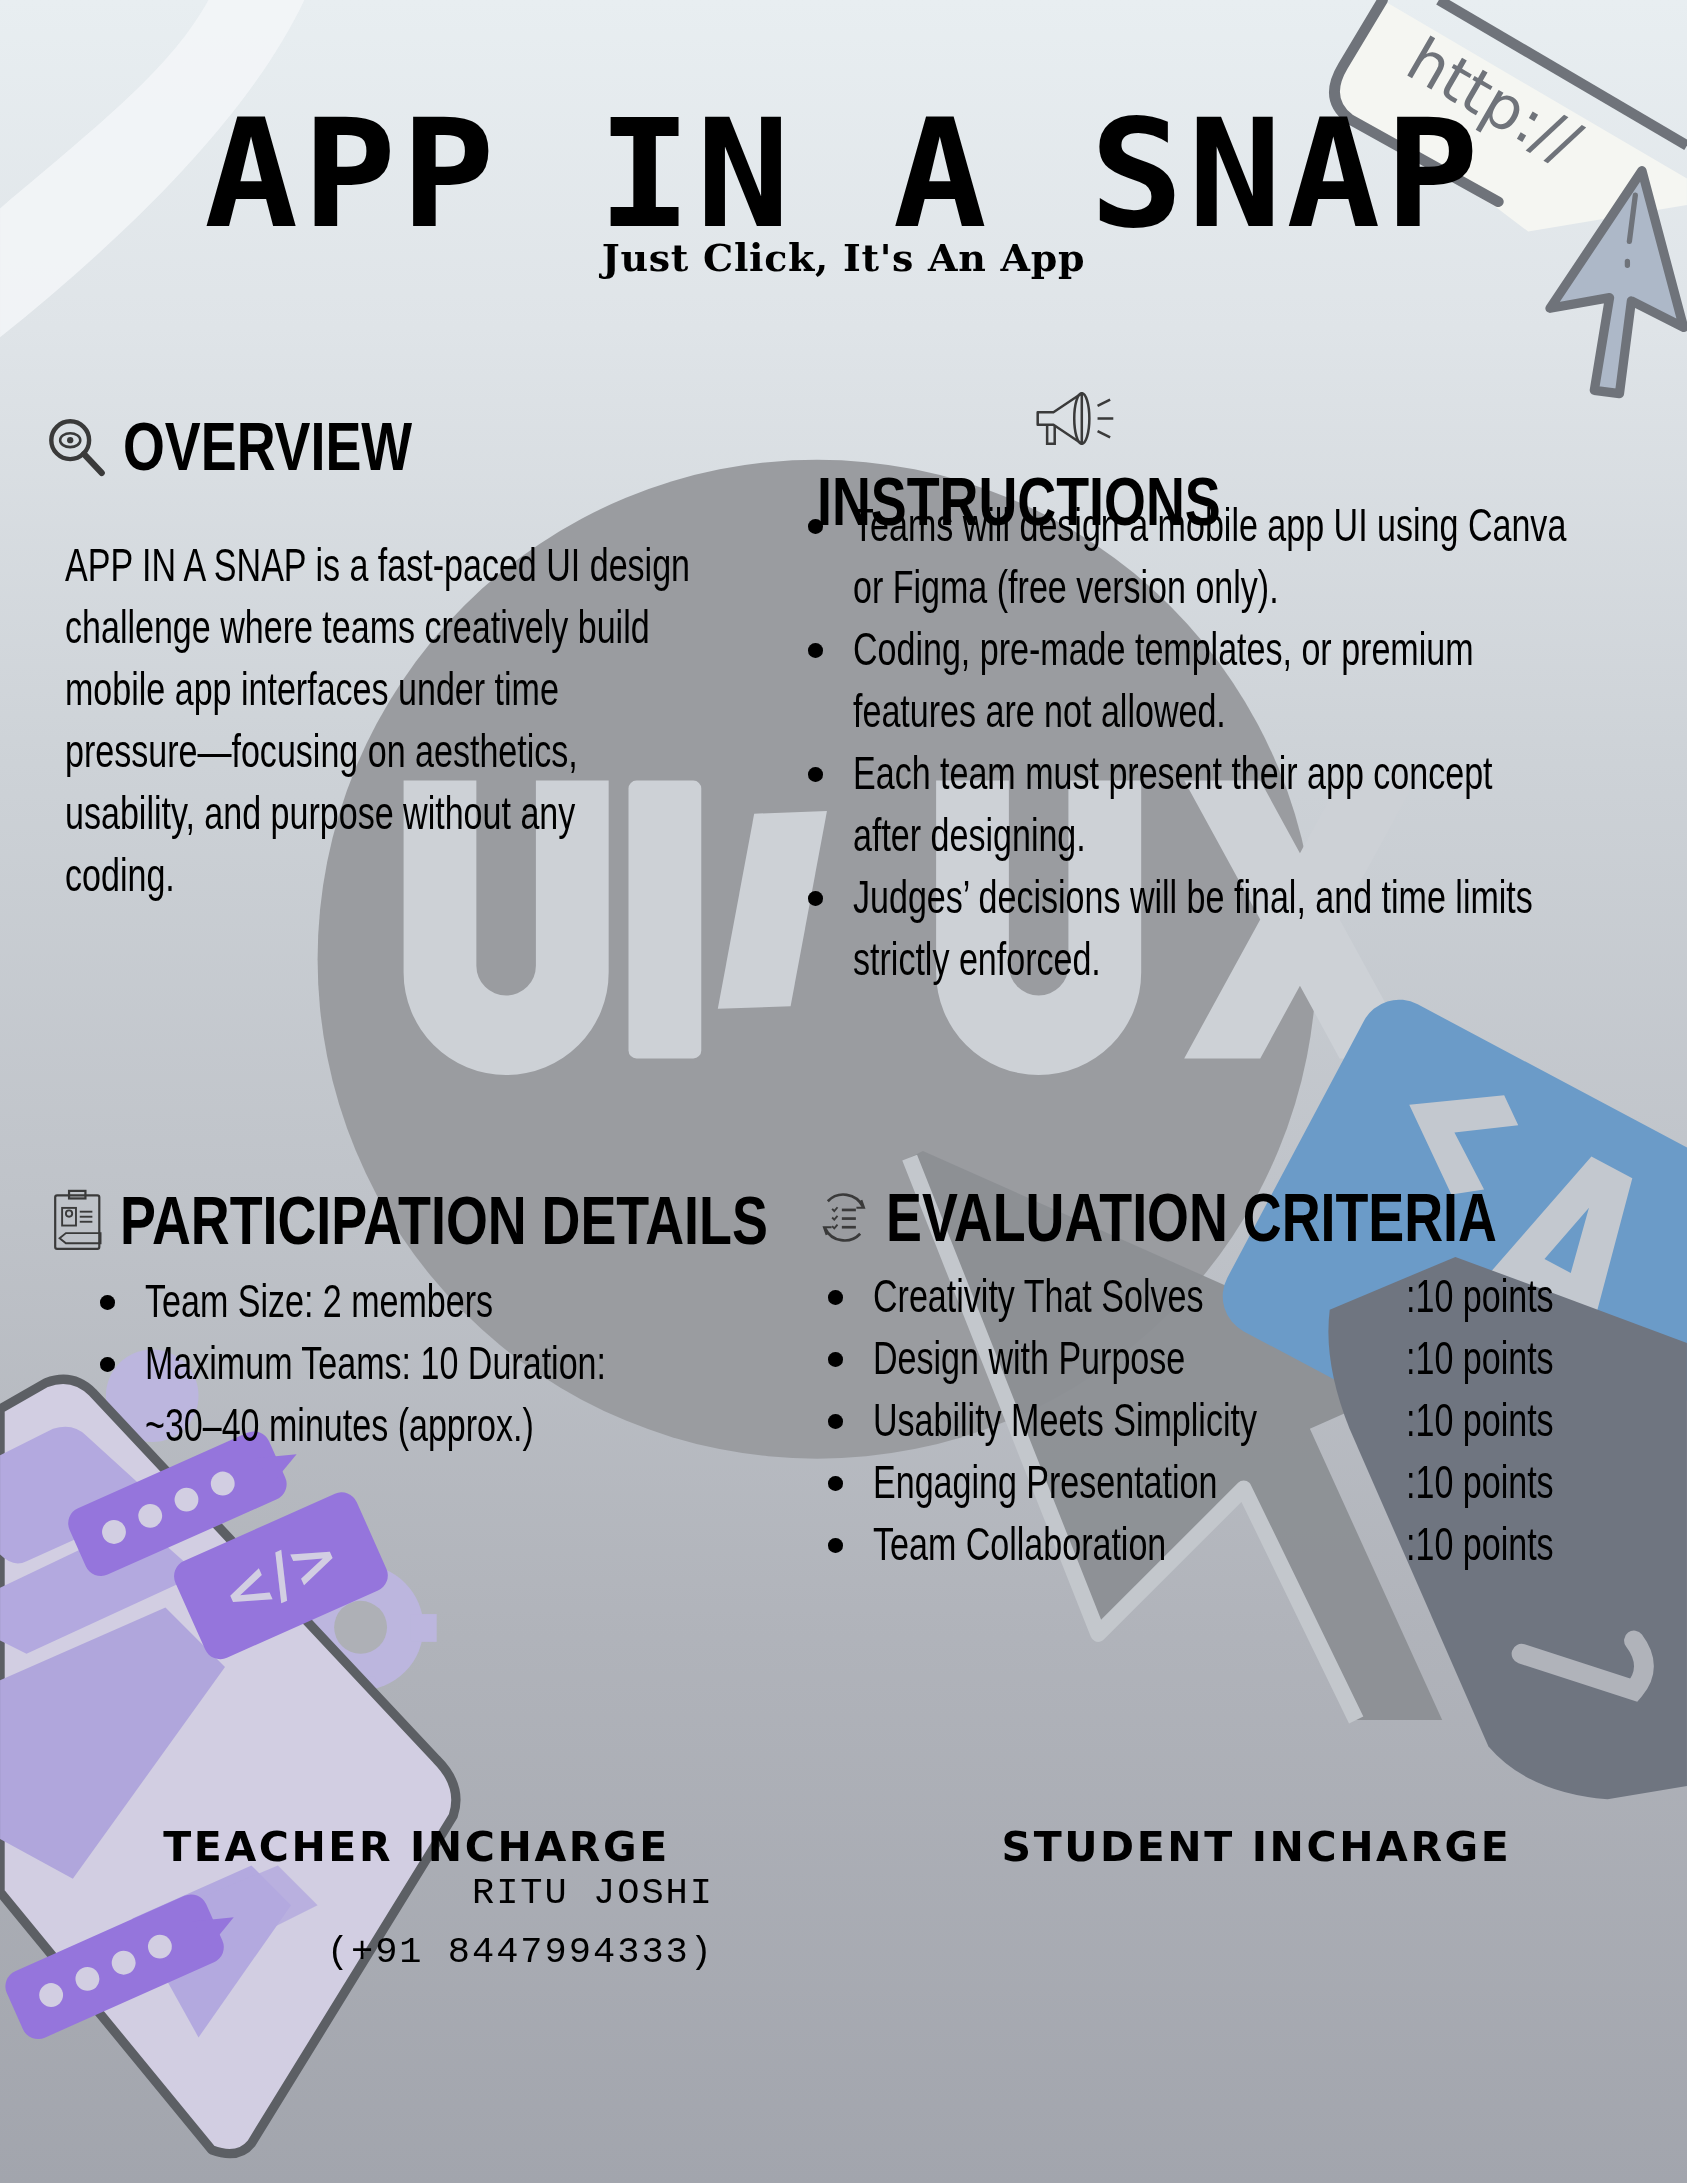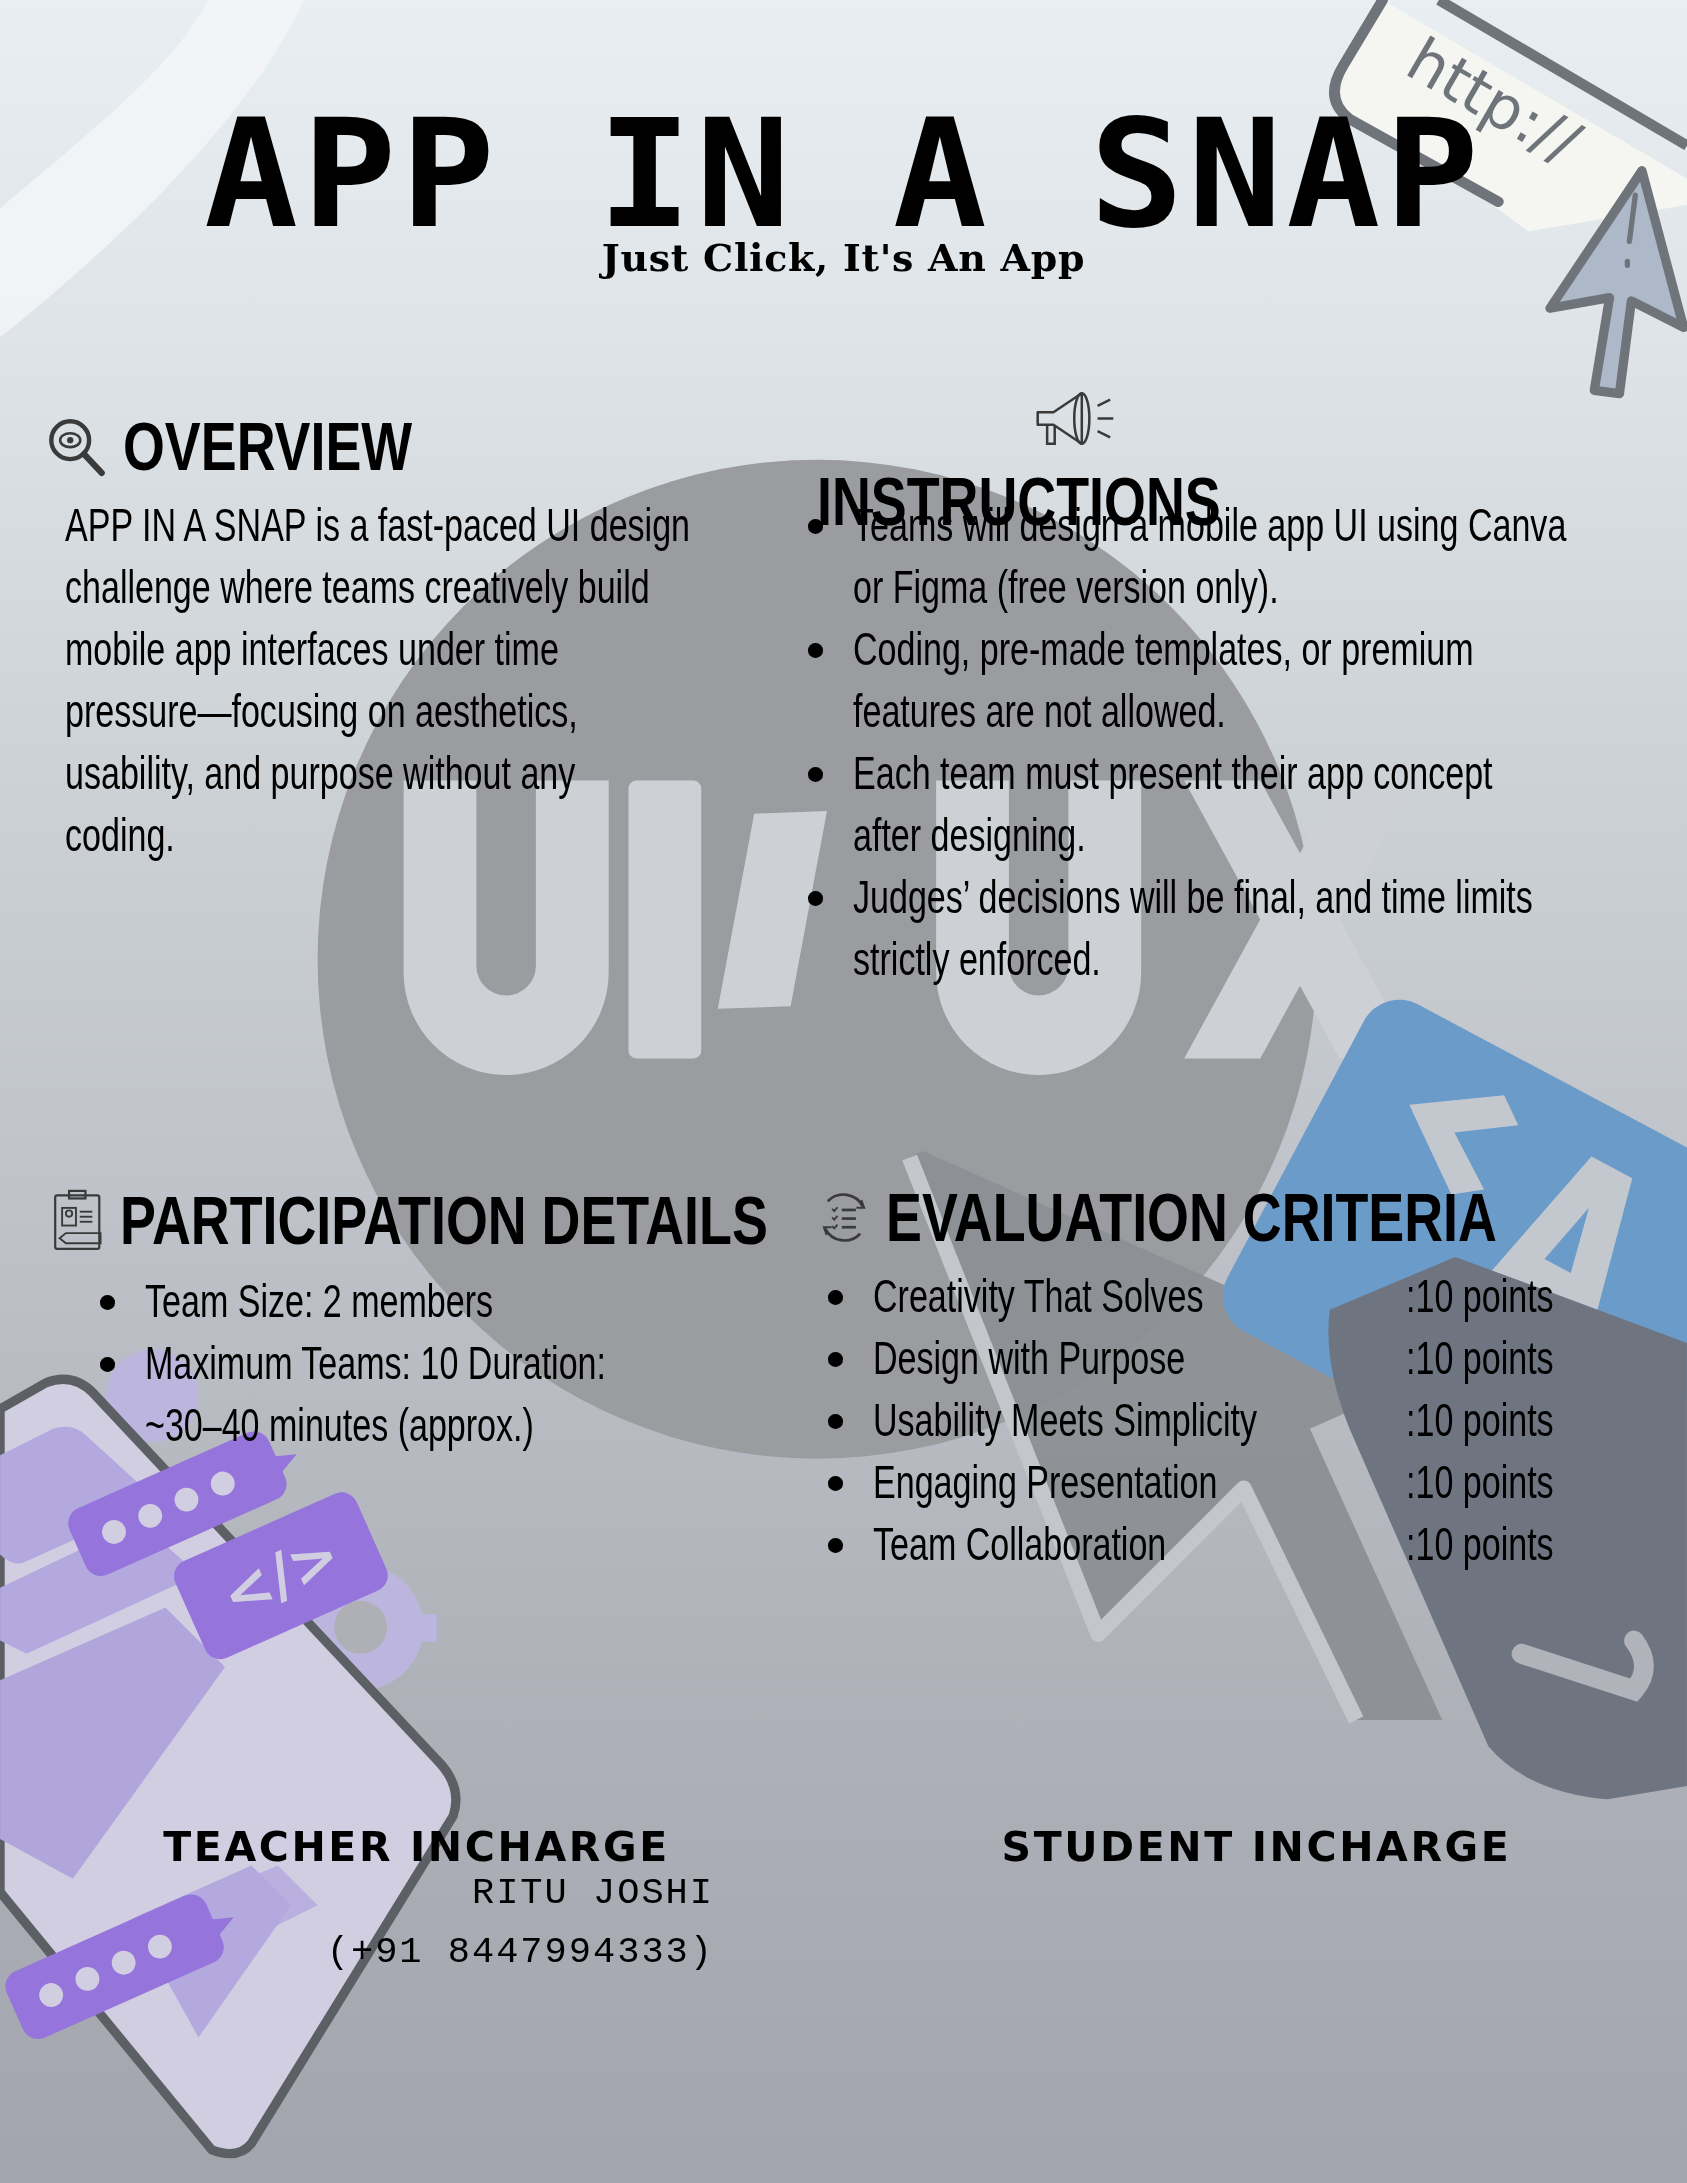"APP IN A SNAP is" .body-text { margin-top: none -> 40px }
